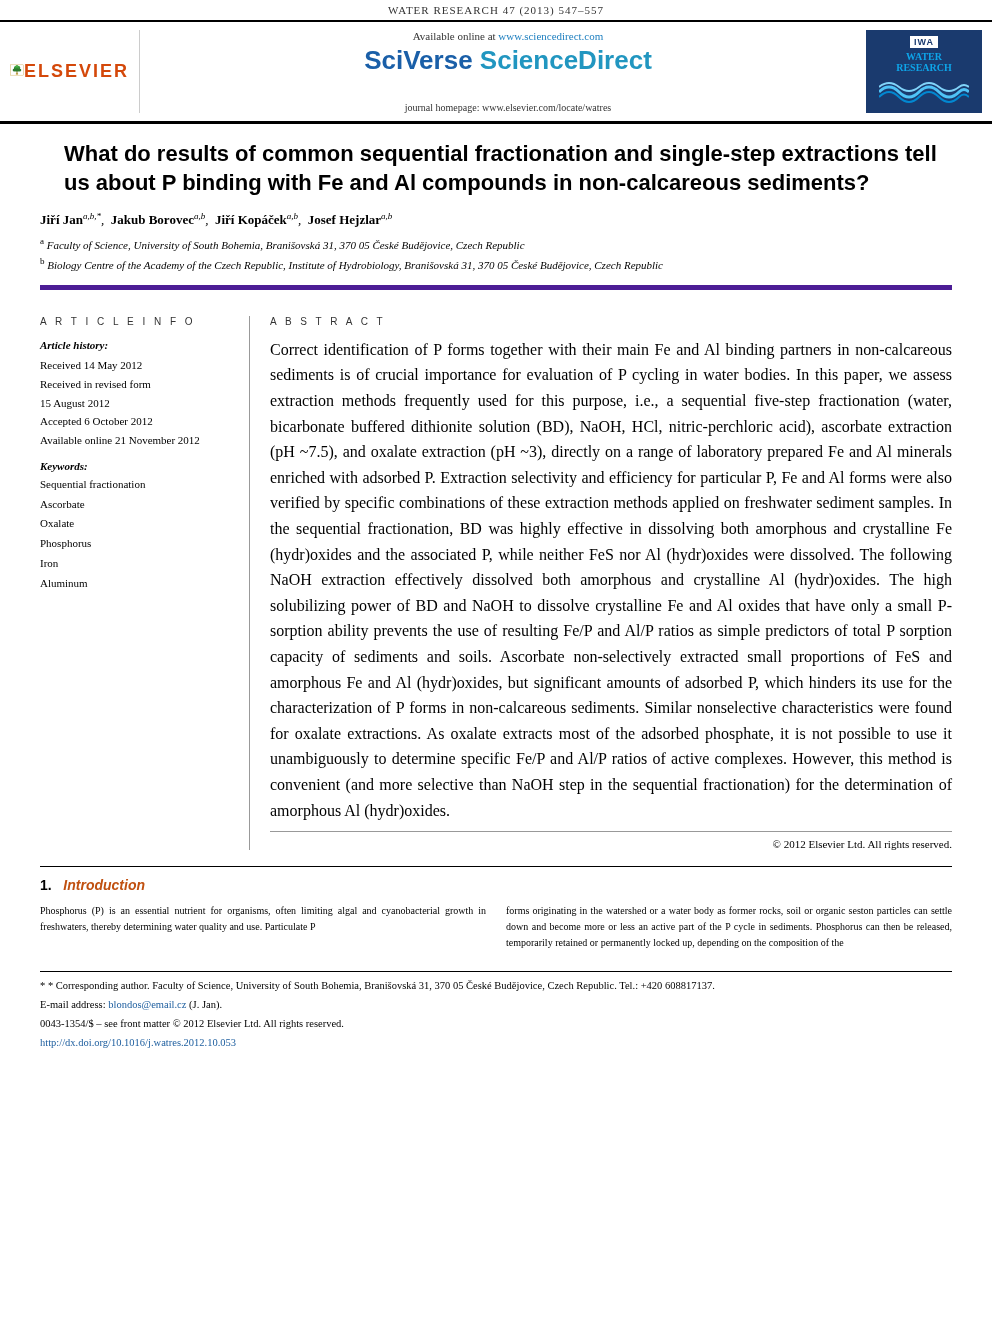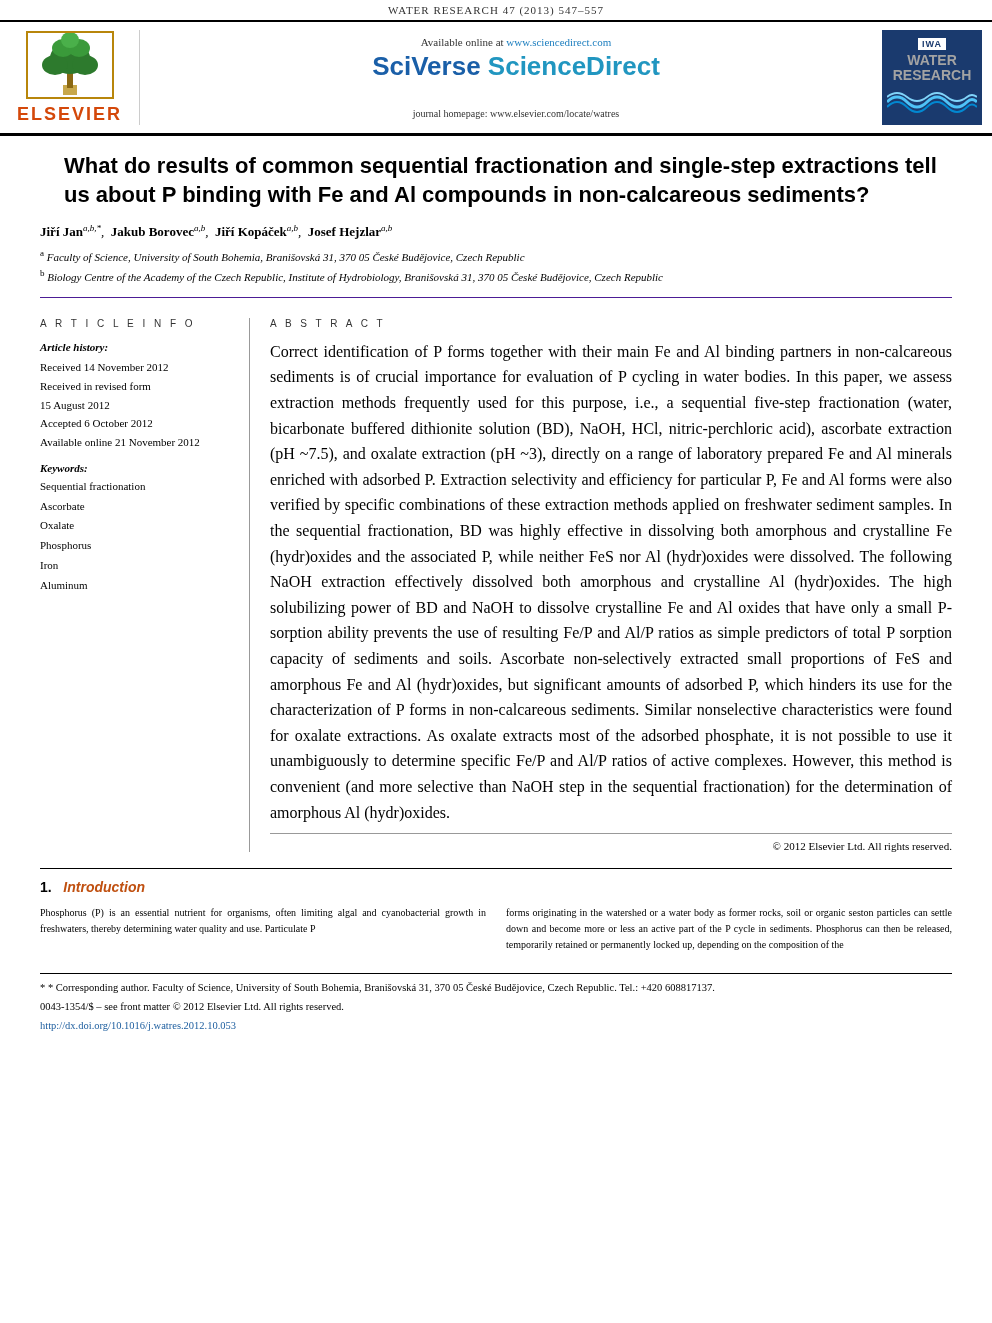"IWA" .water-research-badge { width: 100px -> 116px }
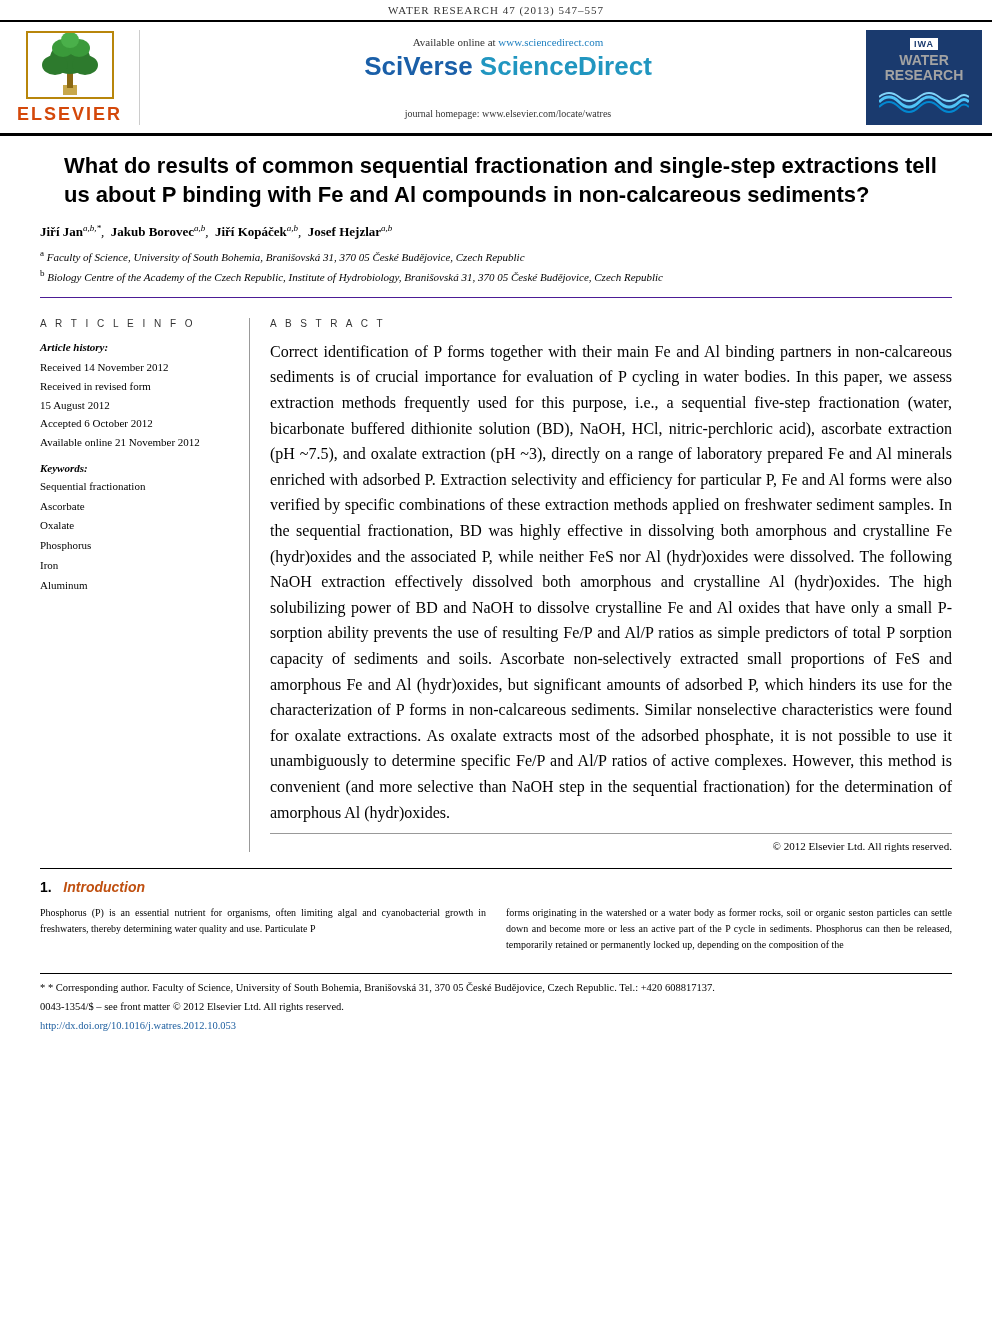"WATER" .wr-title { color: #a3a3a3 -> #0ea5e9; font-family: Liberation Sans, sans-serif -> Liberation Serif, serif; font-size: 14px -> 10px }
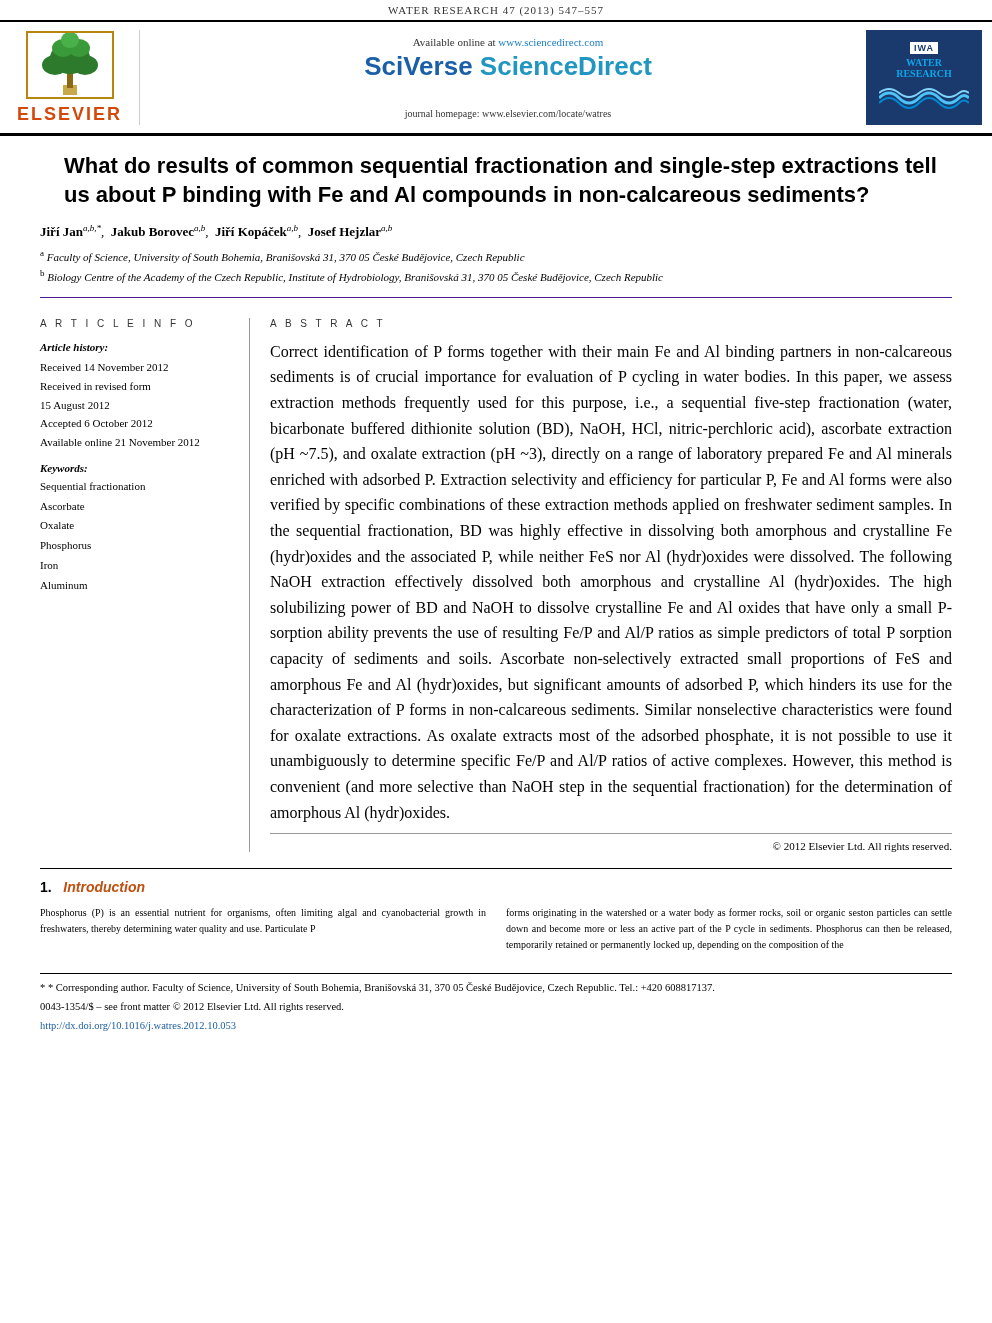"ELSEVIER" .elsevier-logo { flex-direction: column -> row }
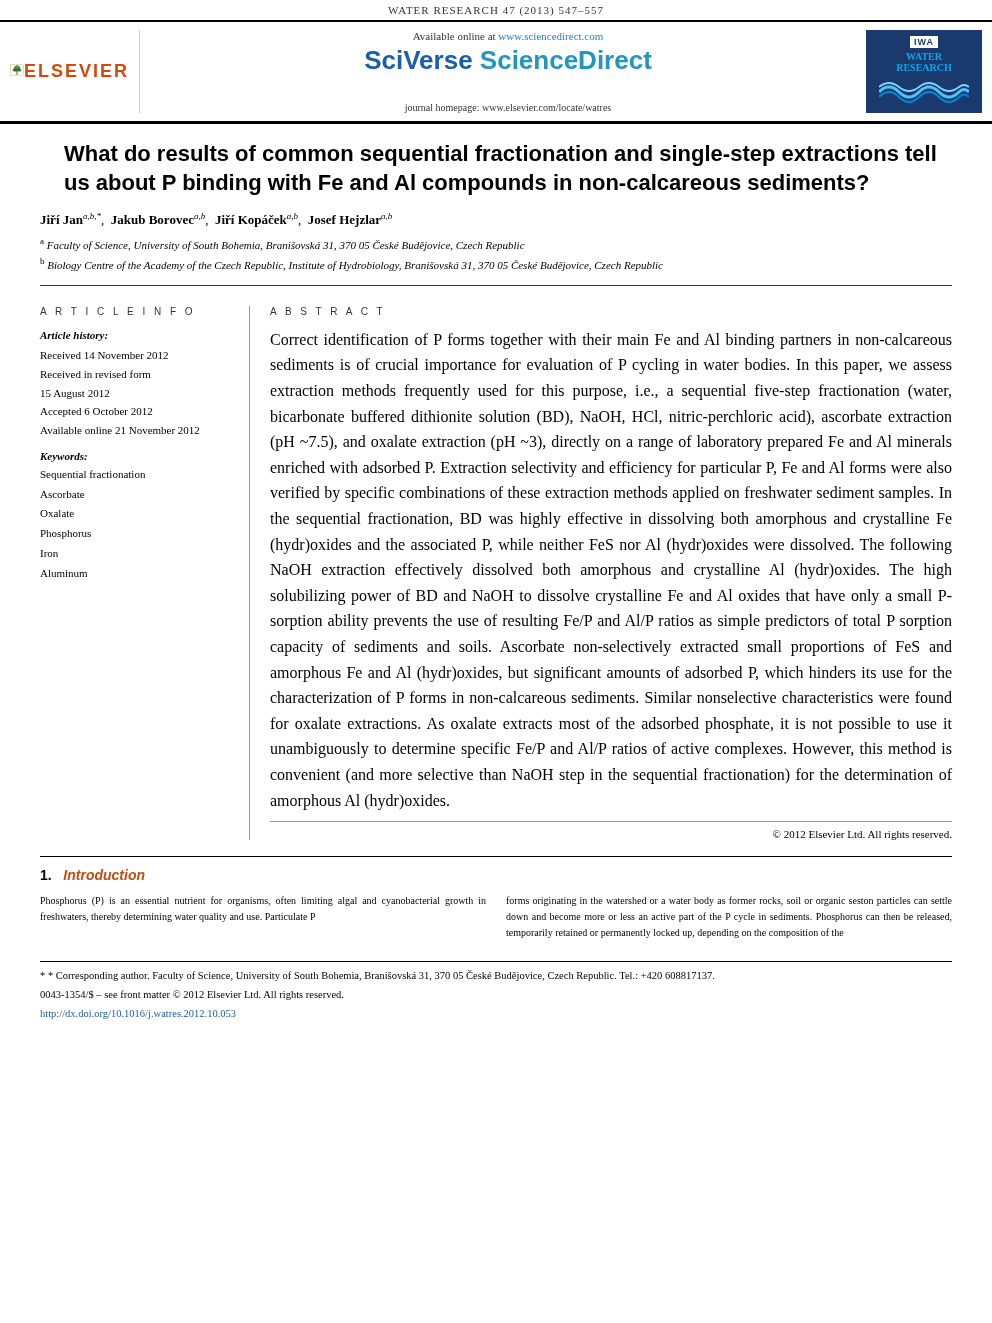"A R T I C" .two-column { border-top: 1px solid #4c1d95 -> 5px solid #4c1d95; padding-top: 20px -> 26px }
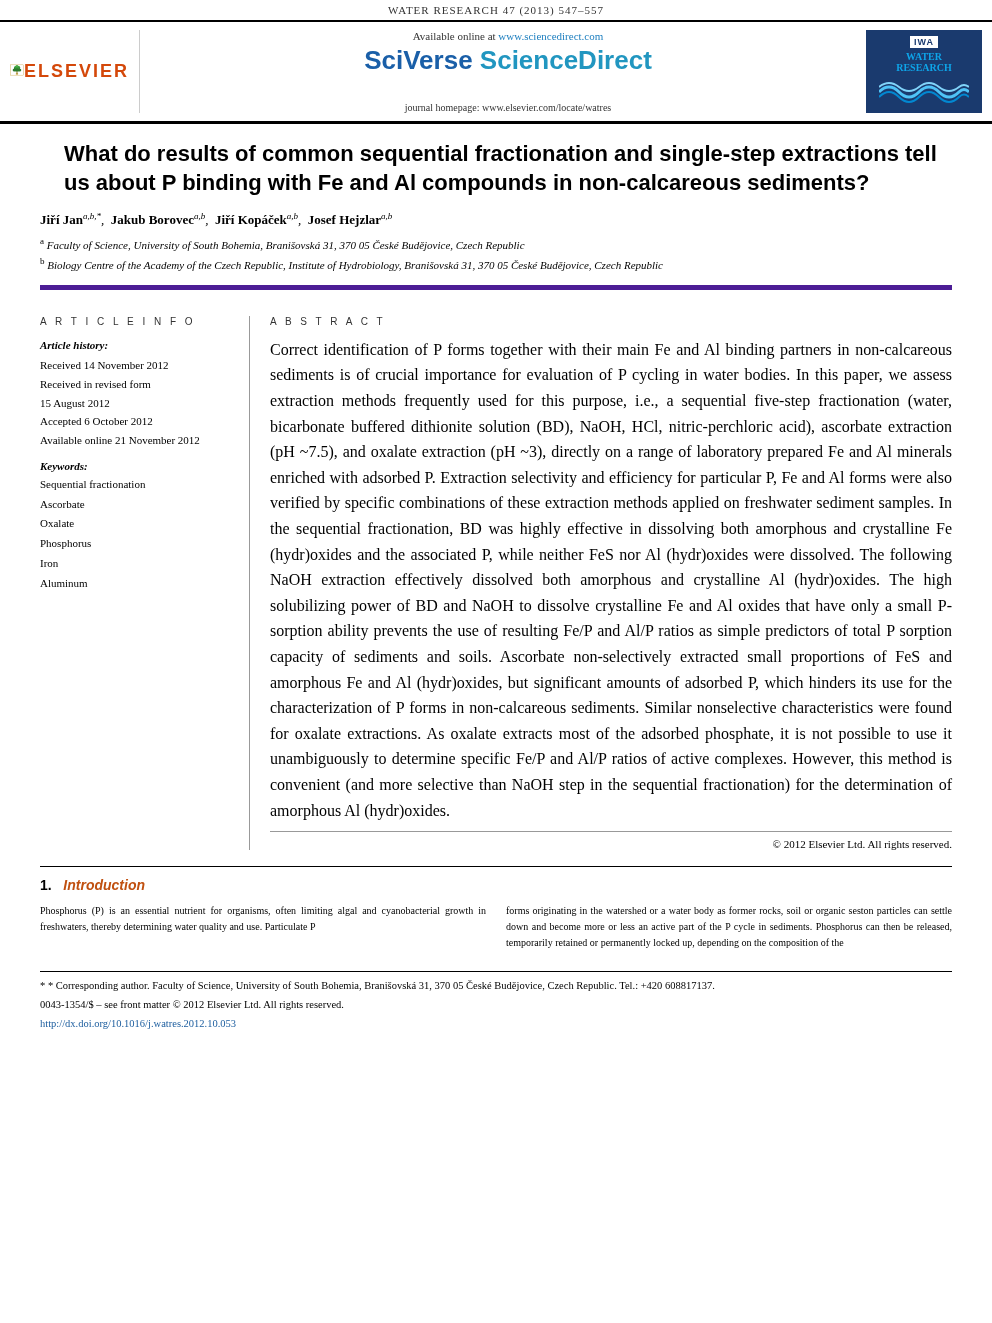"Received 14 November 2012" div { text: November -> May }
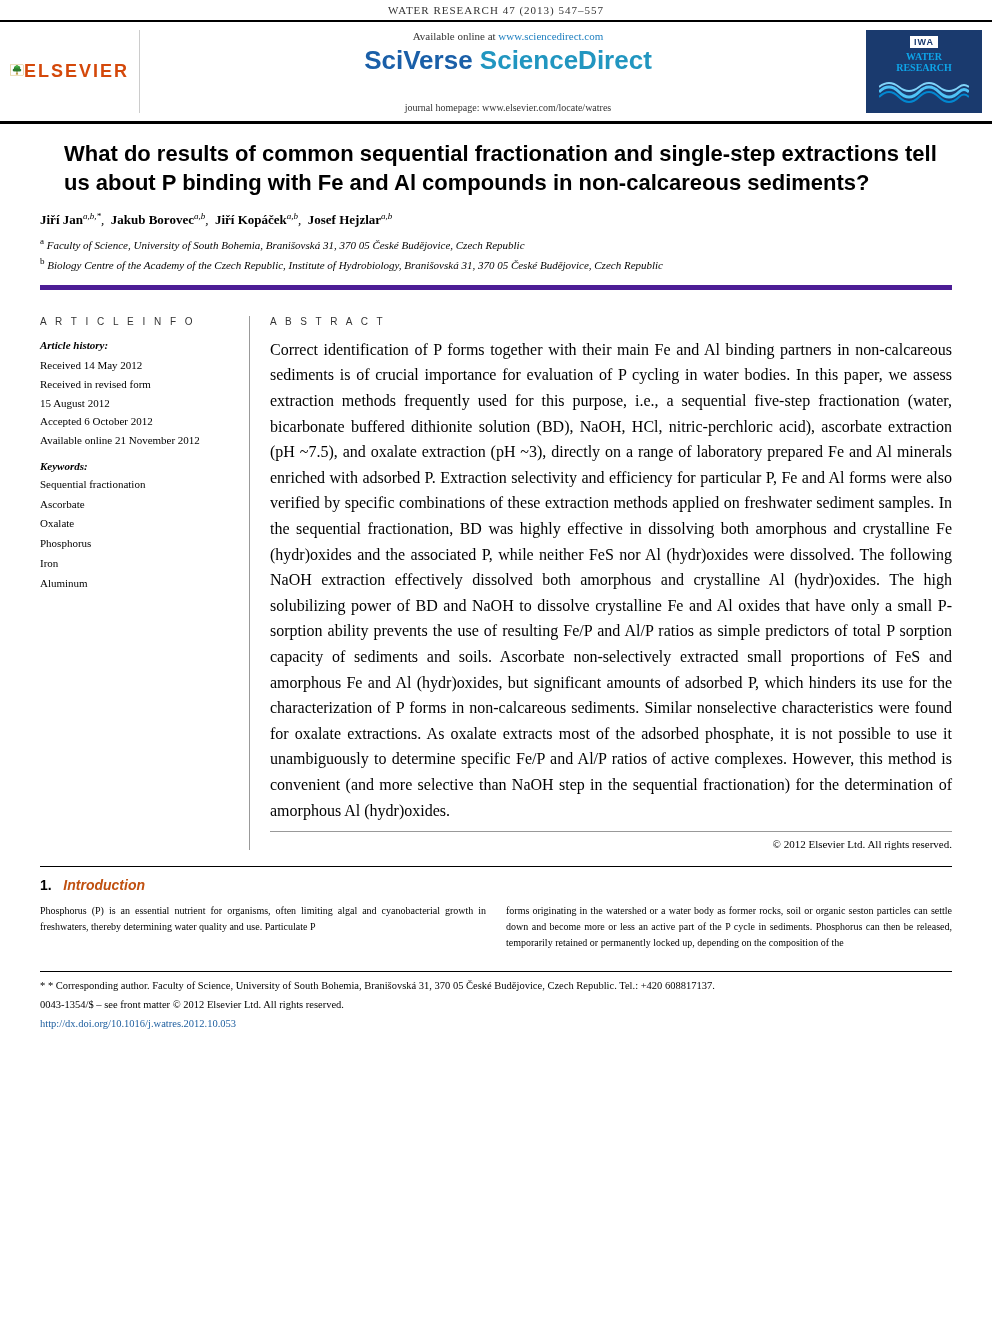"E-mail address: blondos@email.cz (J." div.footnote-line { html: none -> <div> <span>E-mail address:</span> <span>blondos@email.cz</span> <span>(J. Jan).</span> </div> }
